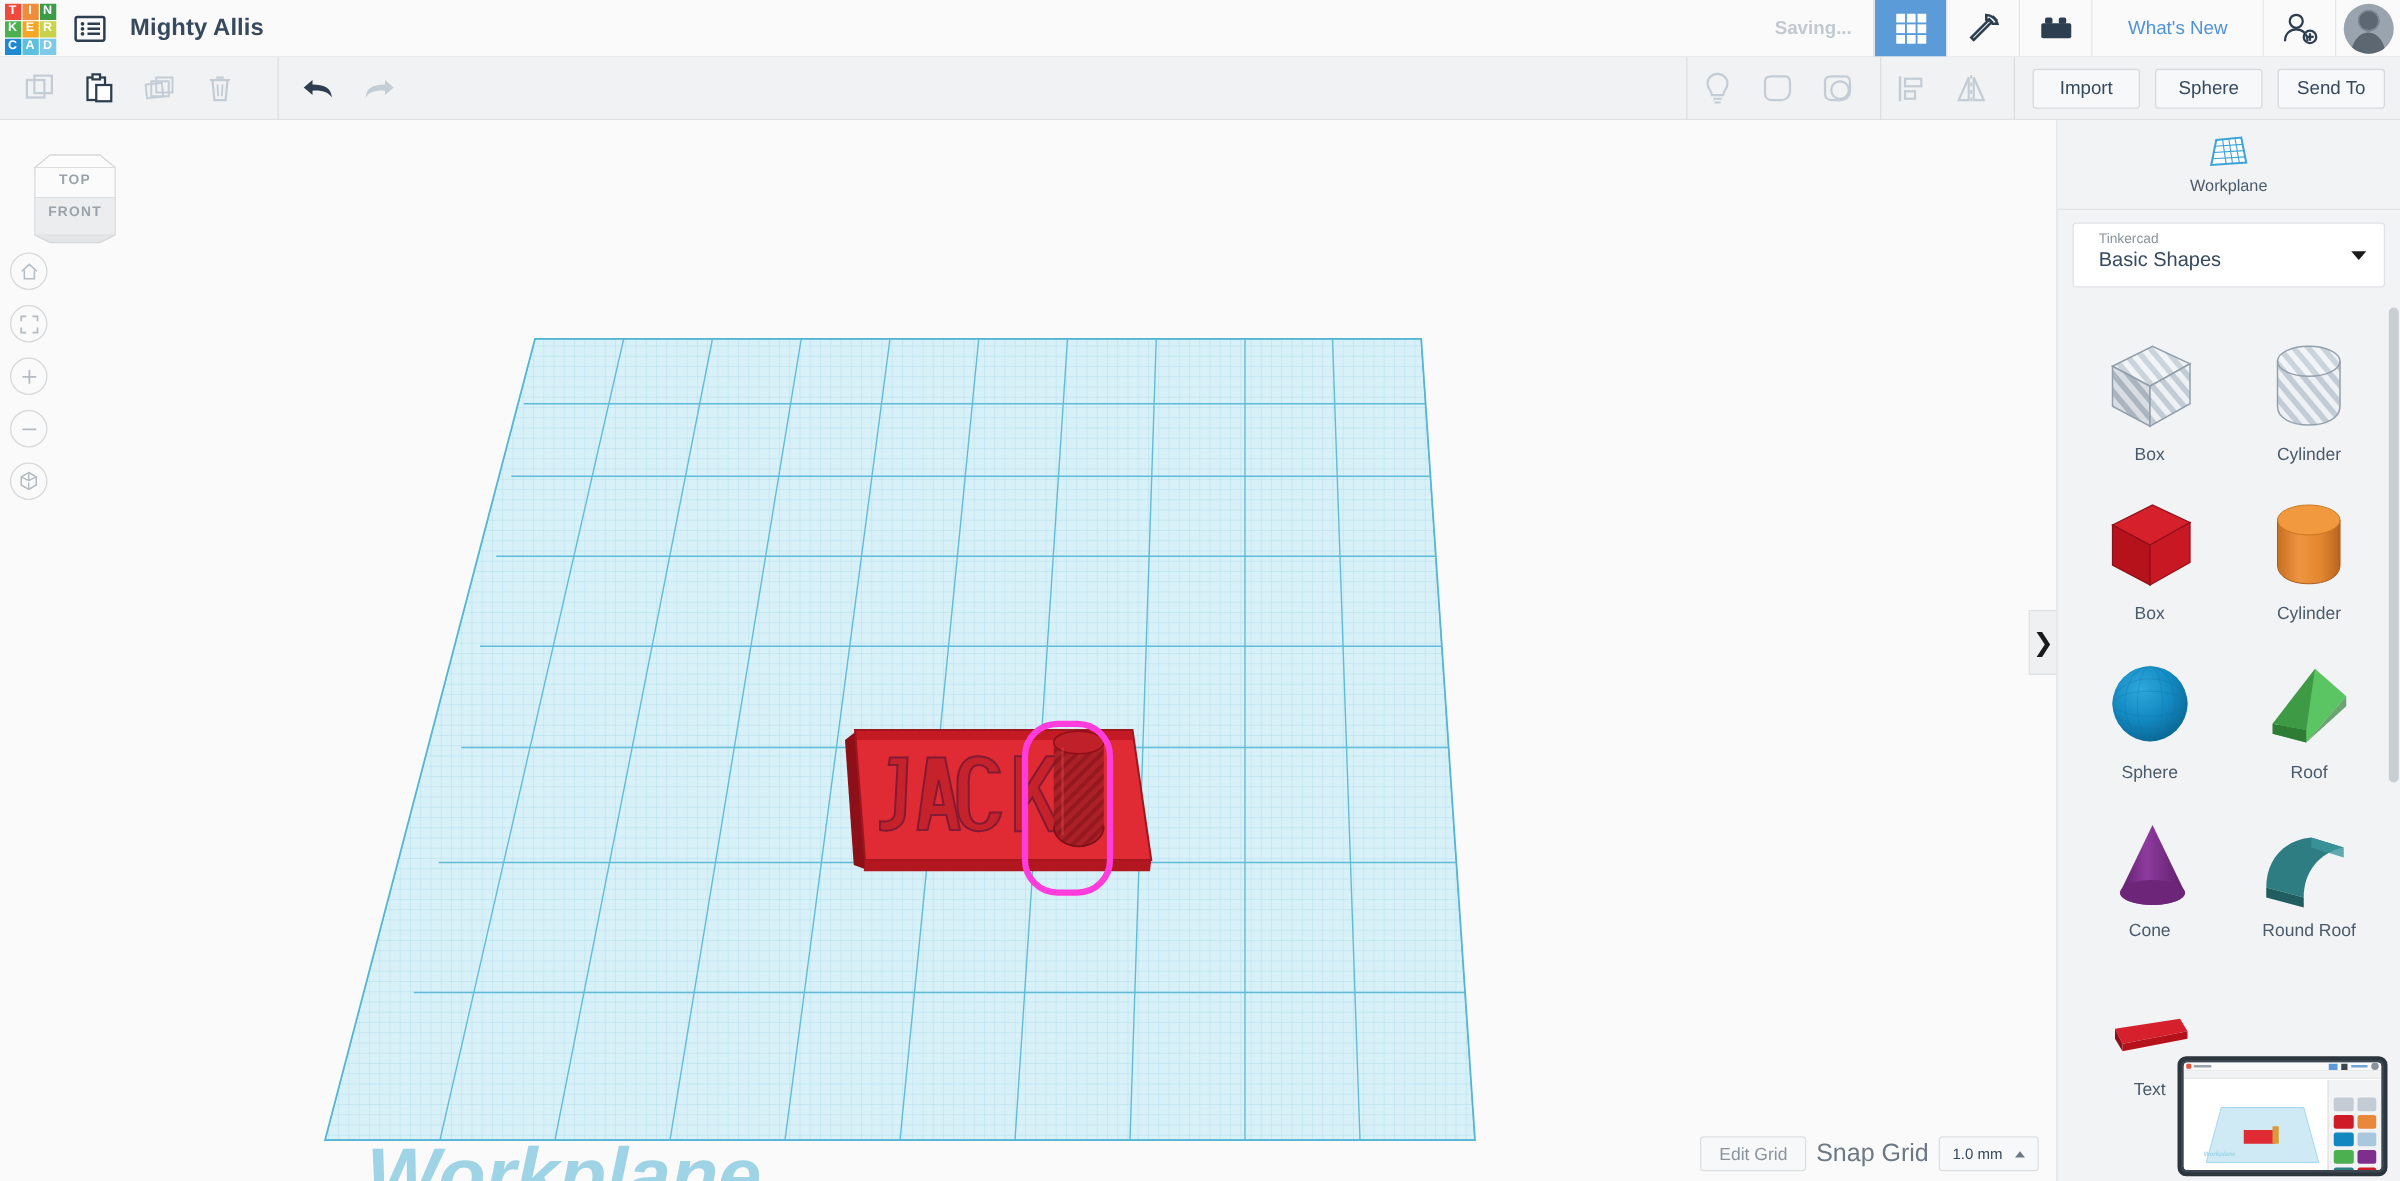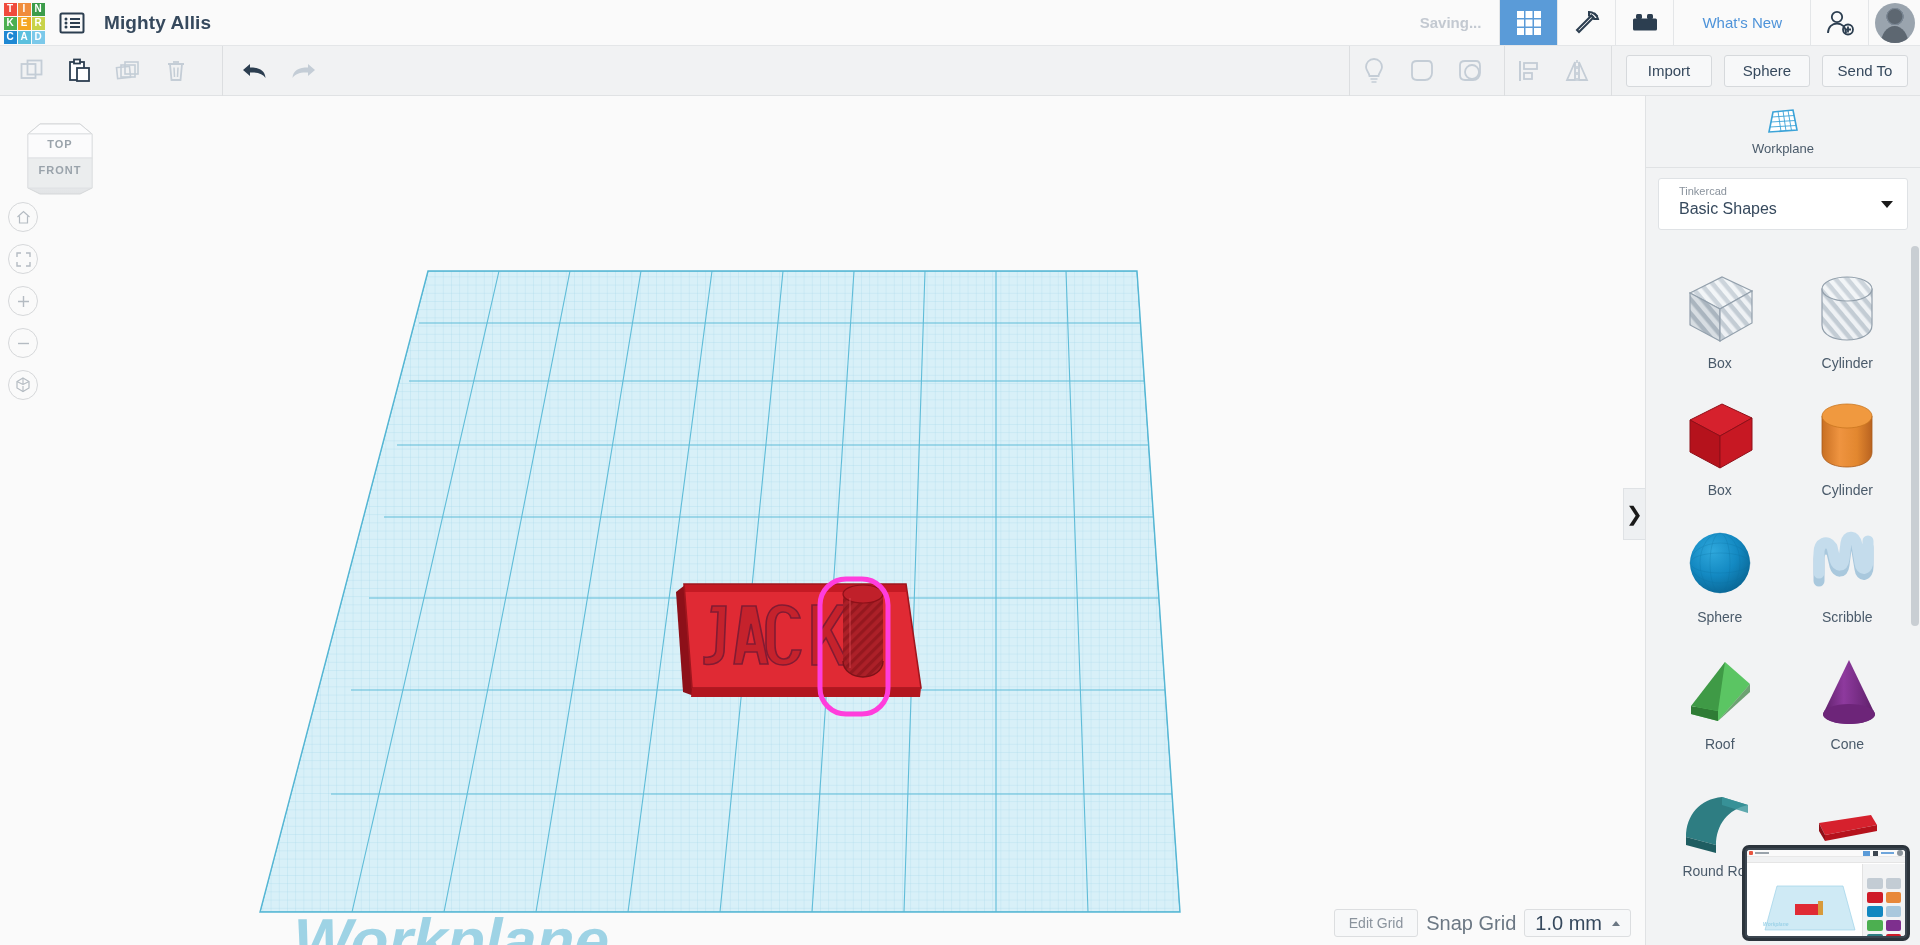"Scribble" div.shape-cell { html: <div> <div> <svg> <path></path> <path></path> </svg> </div> <div>Scribble</div> </div> -> none }
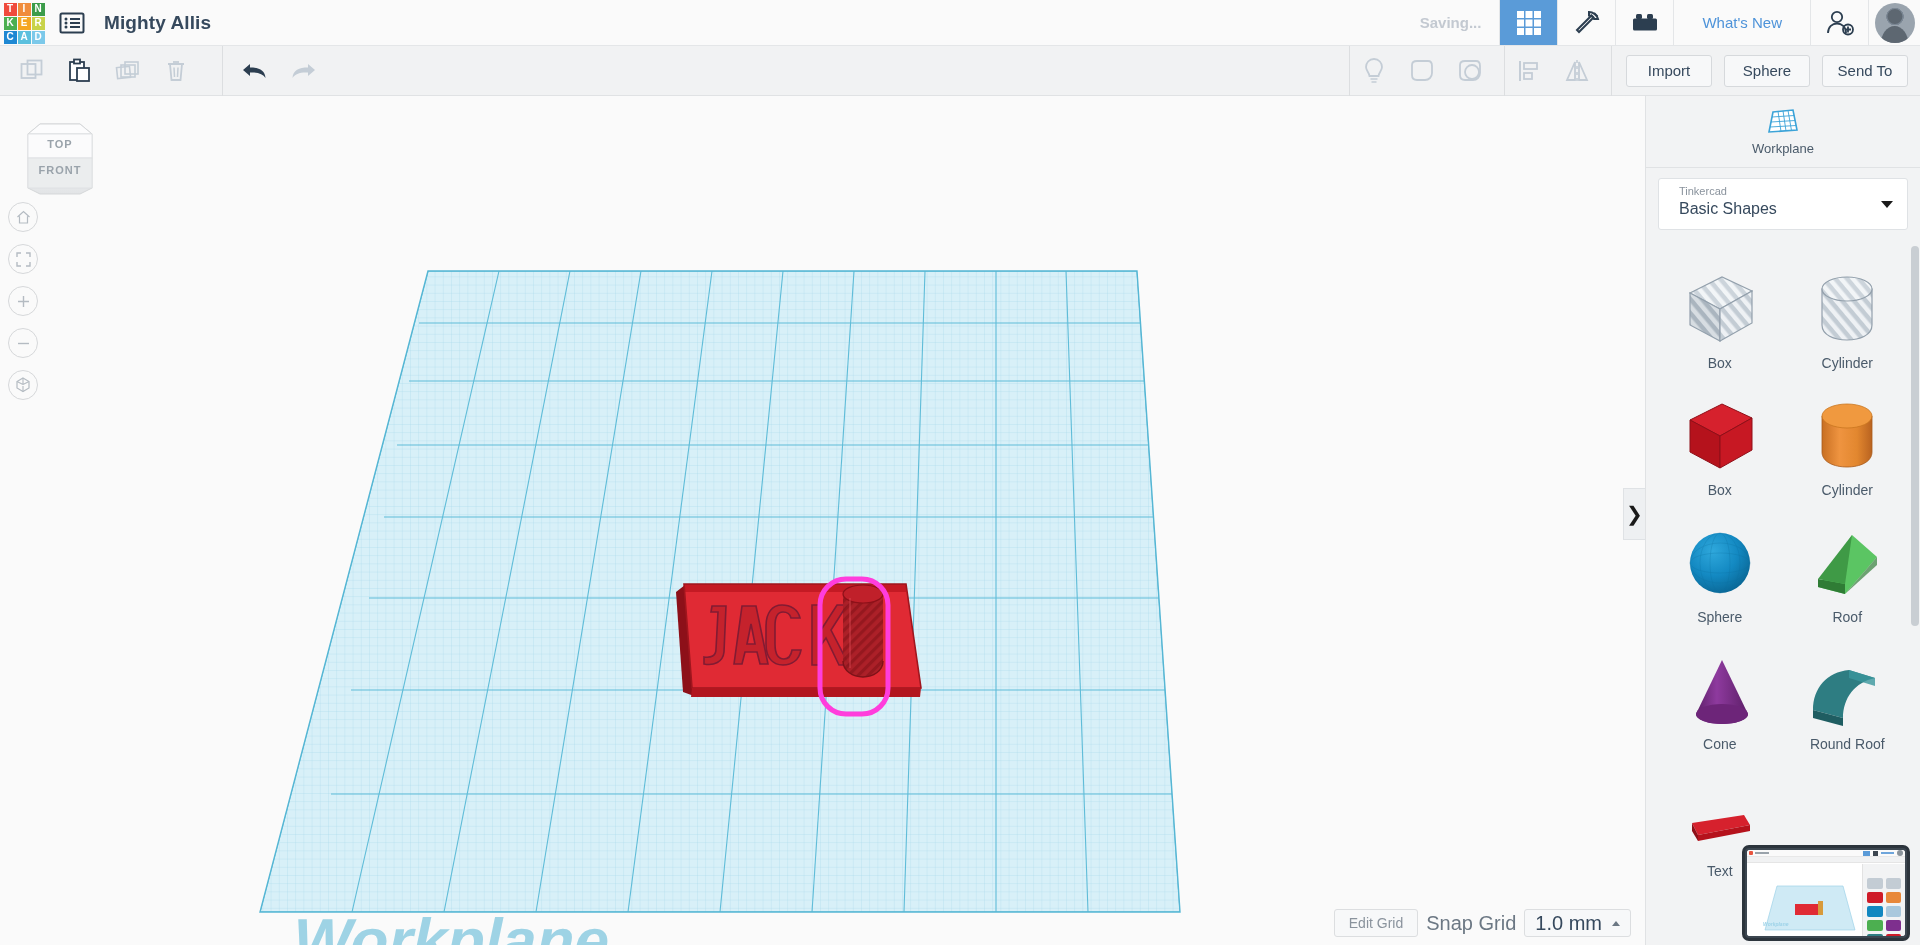"1.0 mm" .snap-select { font-size: 20px -> 12px }
